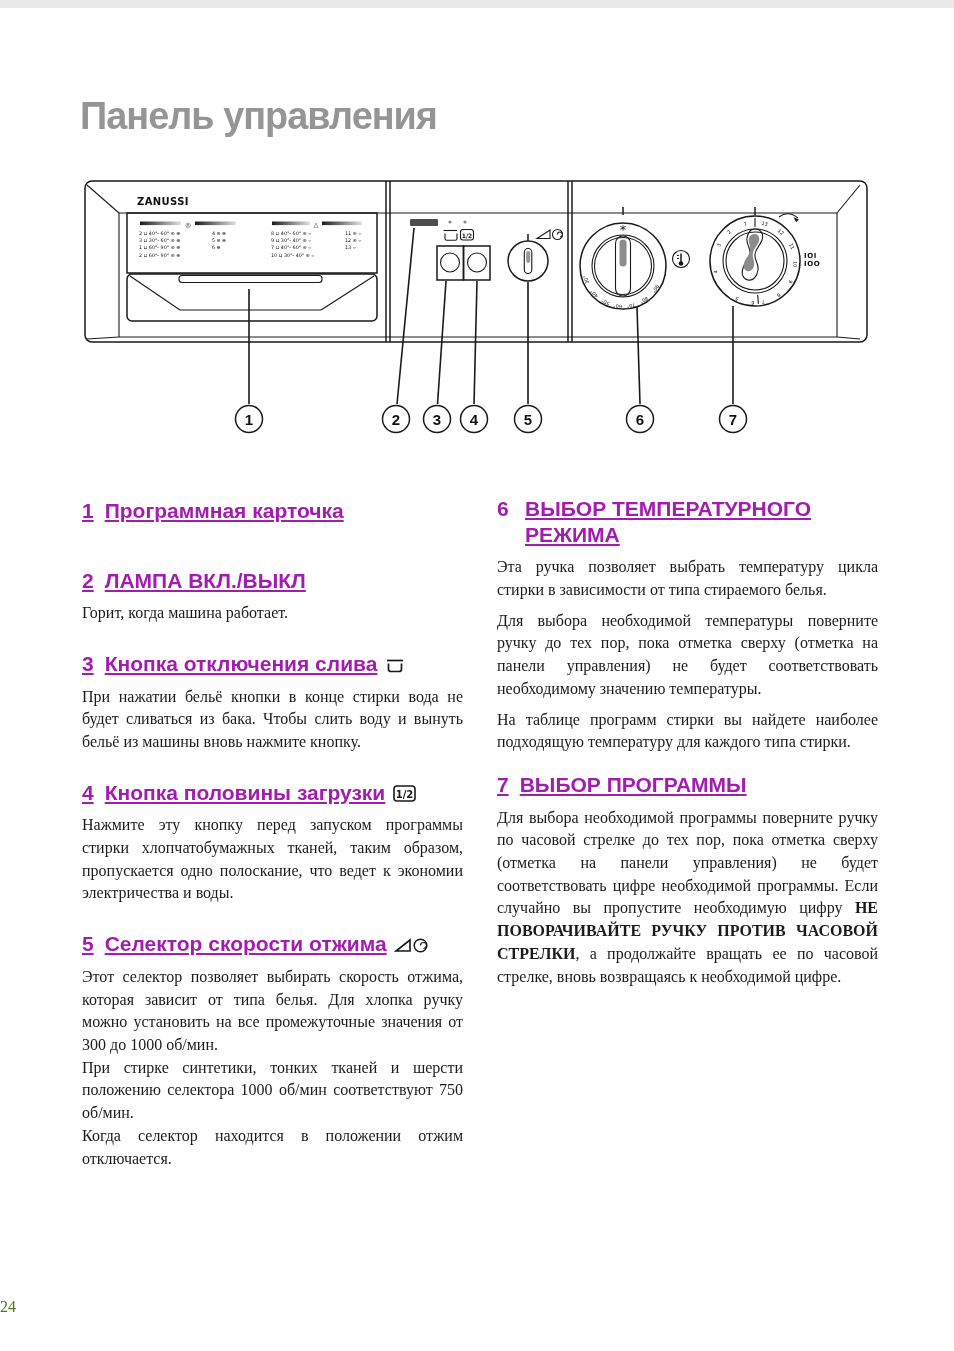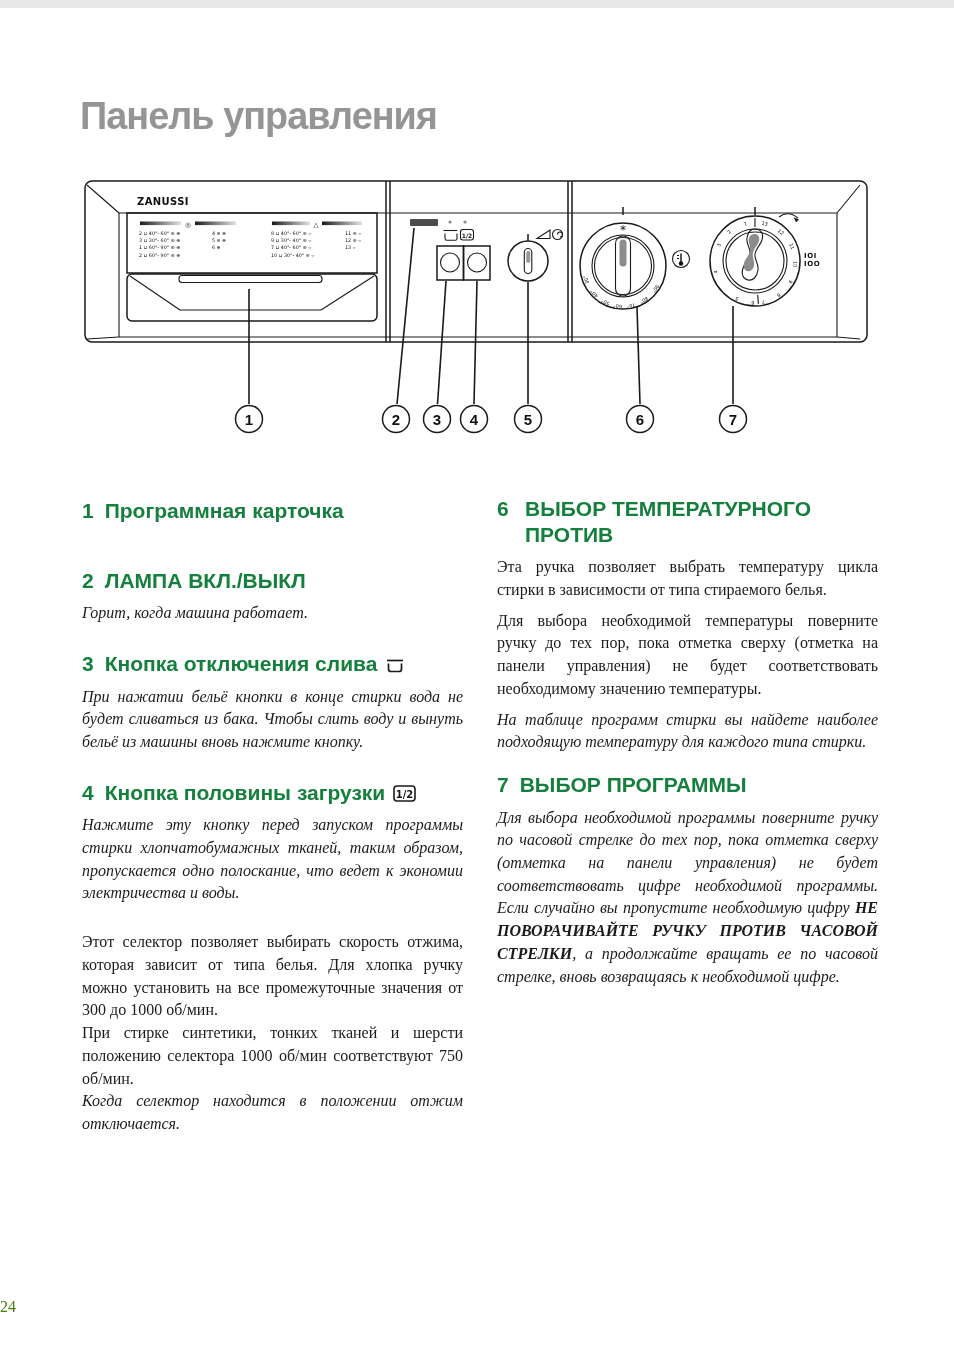"1 Программная карточка" .sec-h { color: #15803d -> #a21caf; text-decoration: none -> underline }
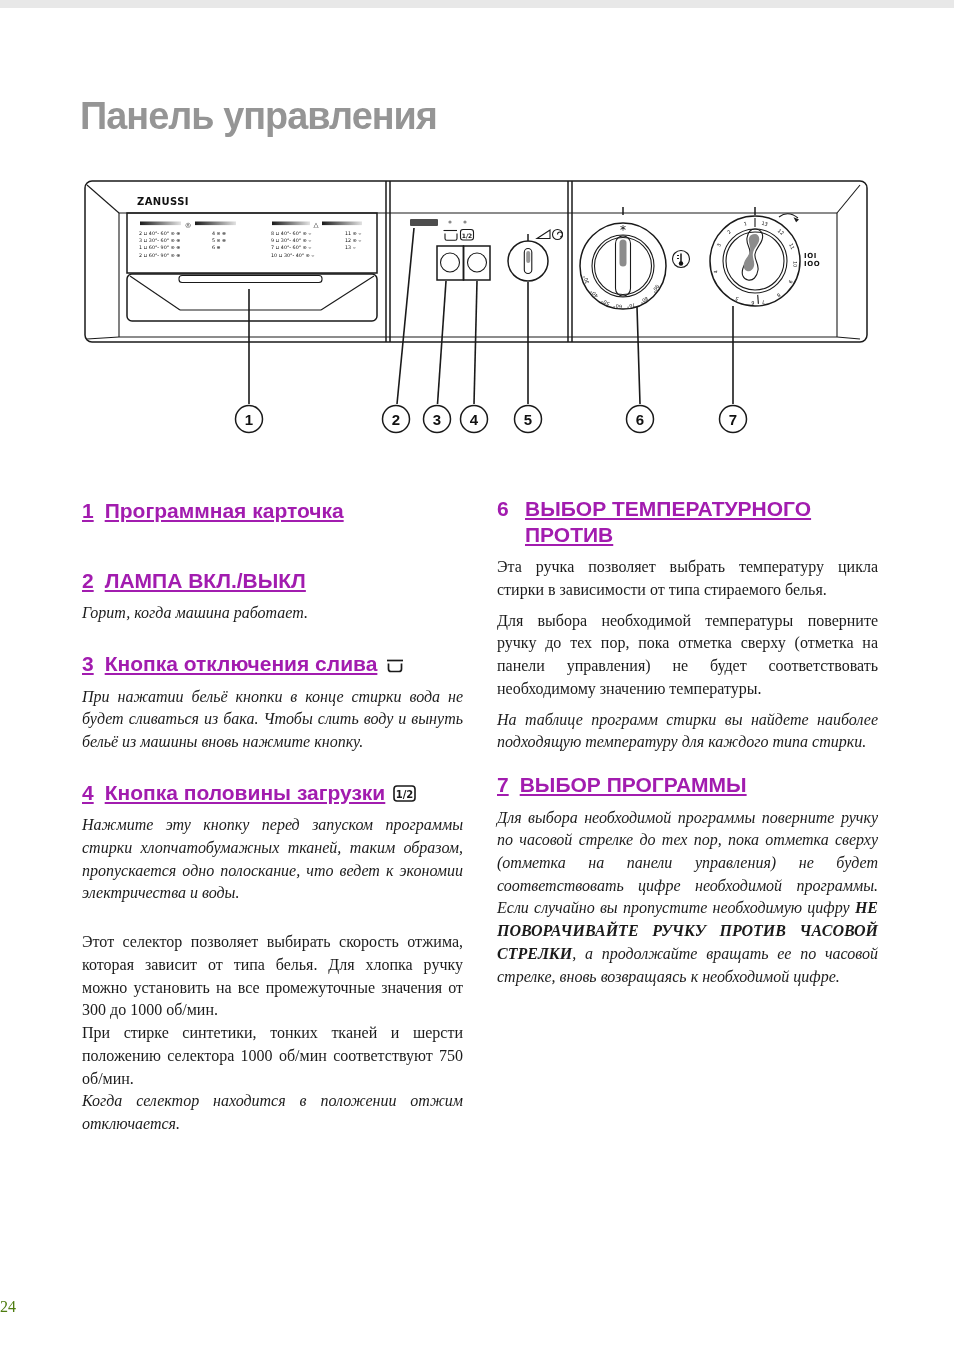"ВЫБОР ТЕМПЕРАТУРНОГО" span { text: ПРОТИВ -> РЕЖИМА }
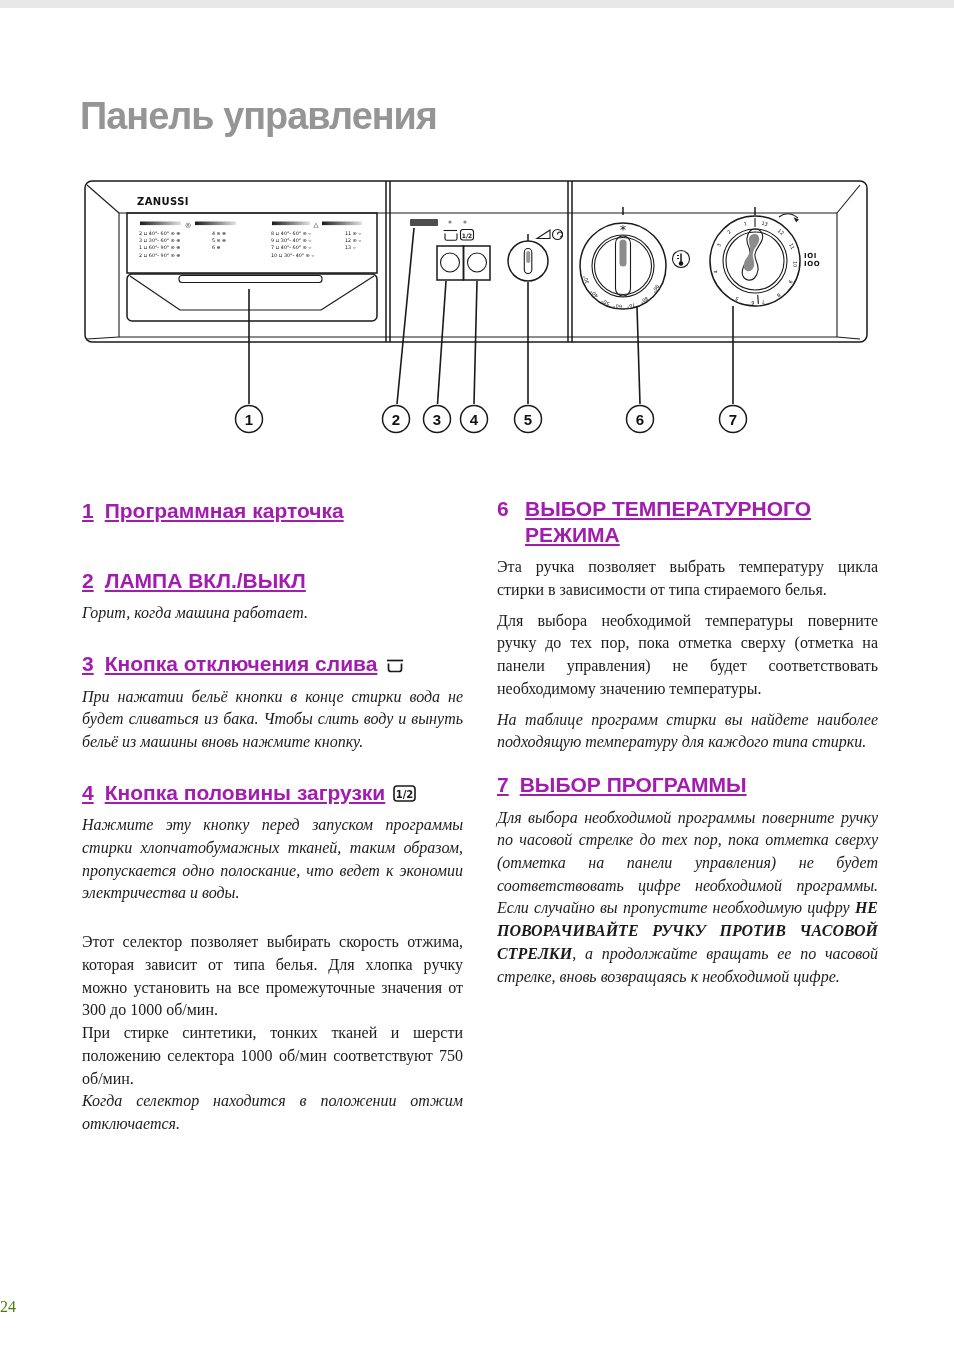"Горит, когда машина работает." .body-p:last-child { font-style: italic -> none }
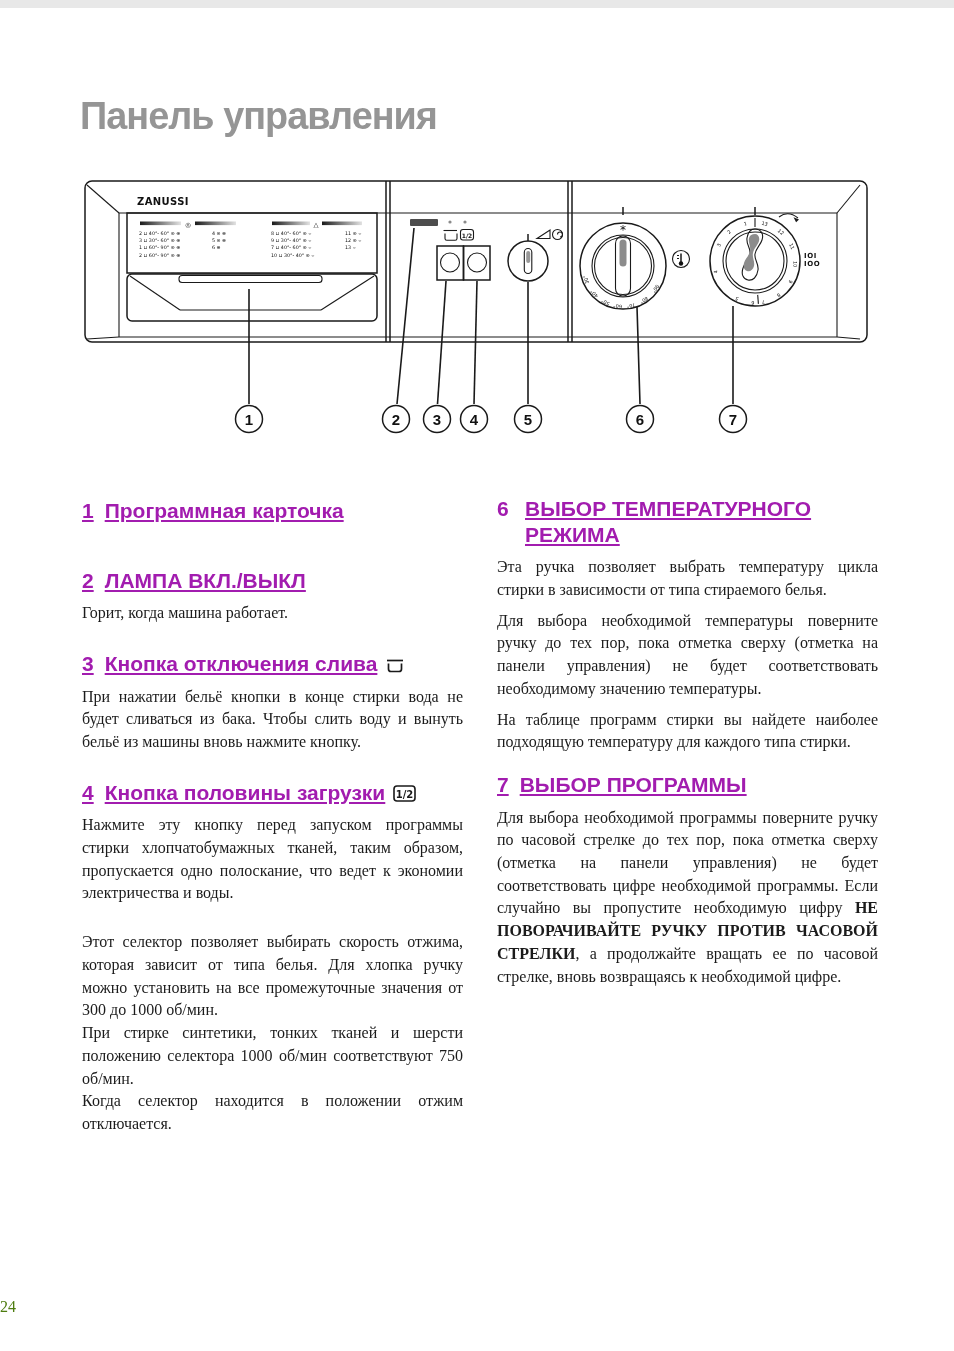"5 Селектор скорости отжима" div.sec-h { html: none -> <div><span>5</span><span>Селектор скорости отжима</span><svg> <path></path> <circle></circle> <path></path> </svg></div> }
